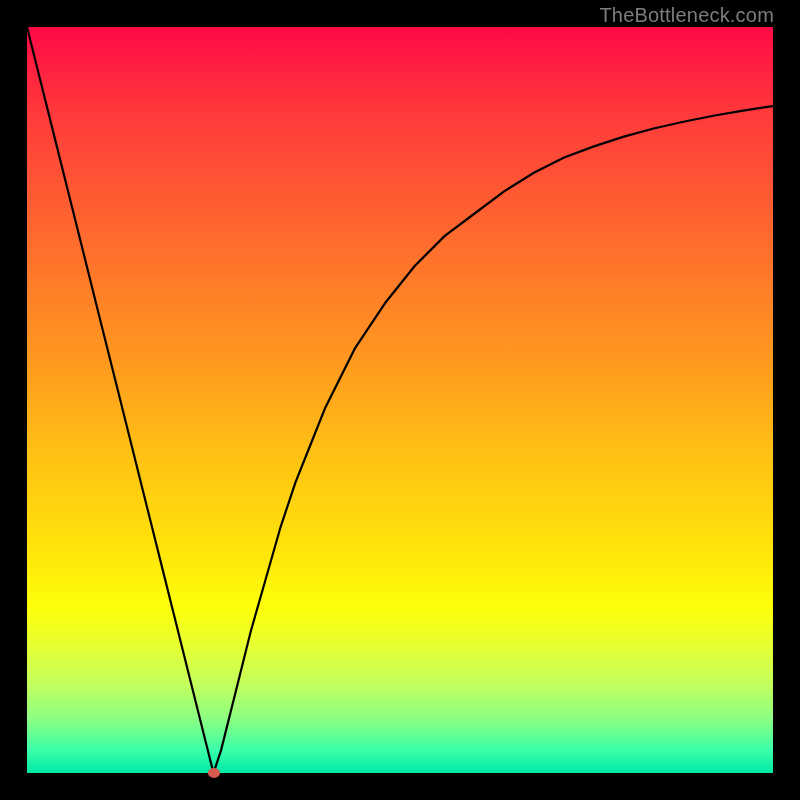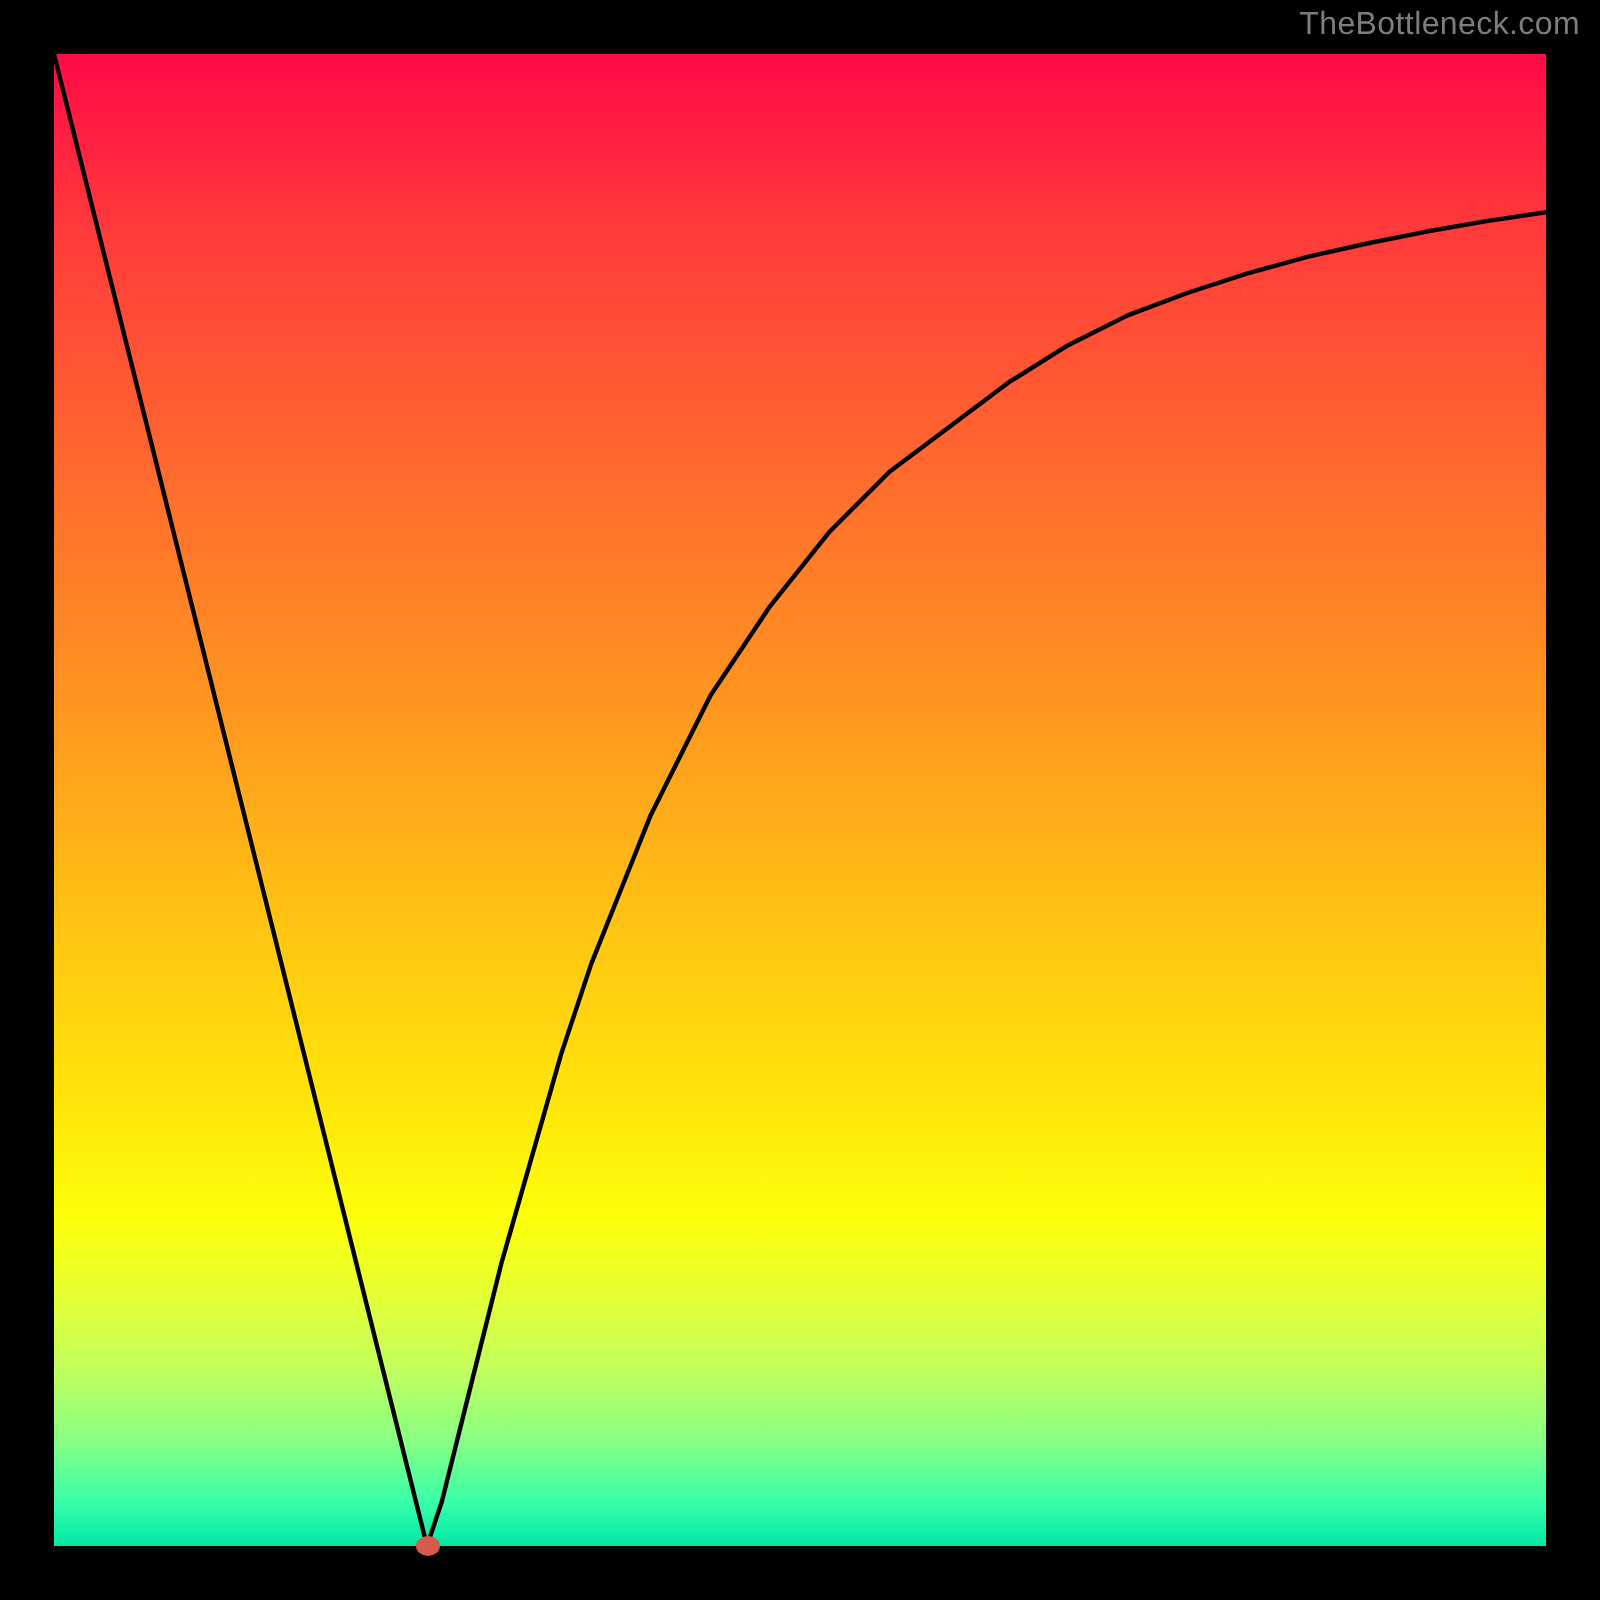"TheBottleneck.com" .watermark { font-size: 16px -> 20px; right: 10px -> 26px }
